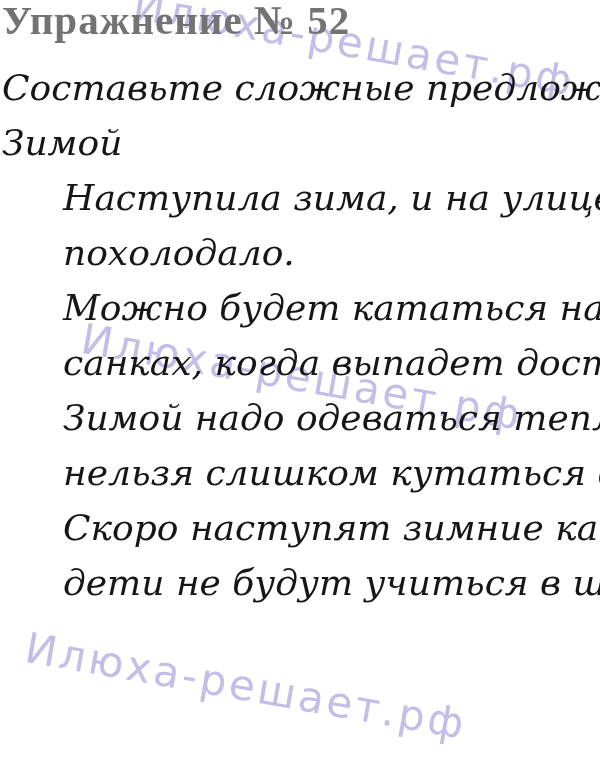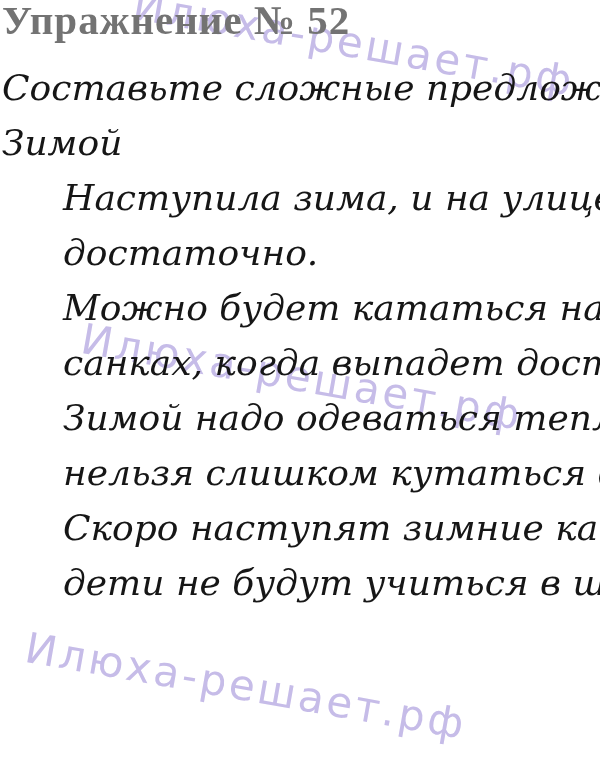"достаточно." div.line { text: достаточно -> похолодало }
